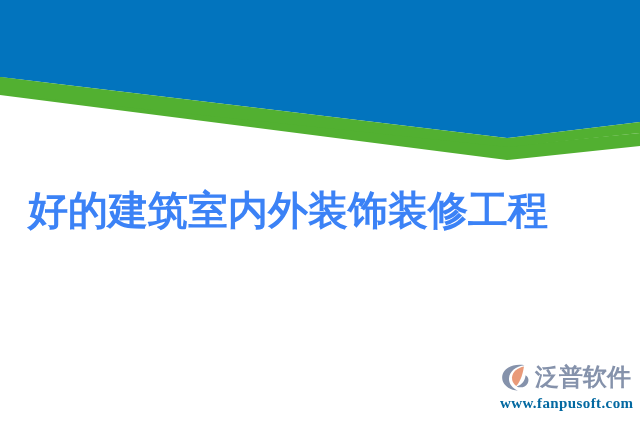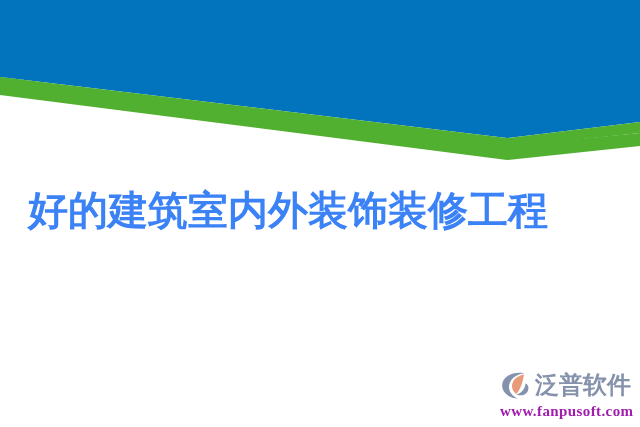"泛普软件" .logo { bottom: 4px -> 12px }
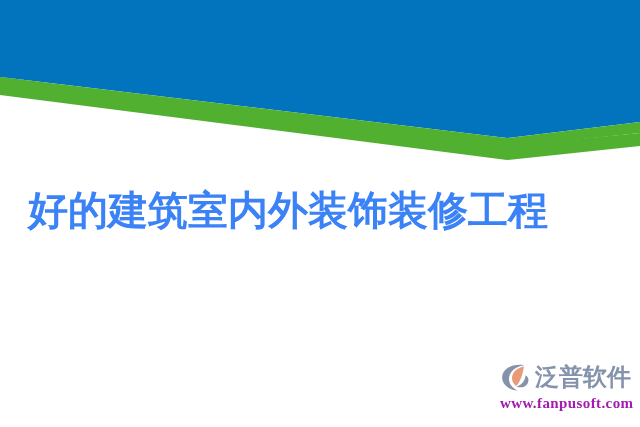"www.fanpusoft.com" .logo-url { color: #a21caf -> #0369a1 }
